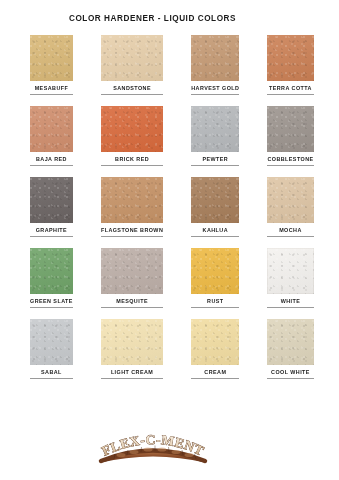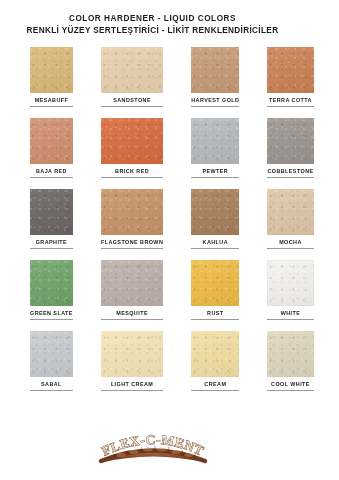"RENKLİ YÜZEY SERTLEŞTİRİCİ - LİKİT" div.title-line { html: <div>RENKLİ YÜZEY SERTLEŞTİRİCİ - LİKİT RENKLENDİRİCİLER</div> -> none }
